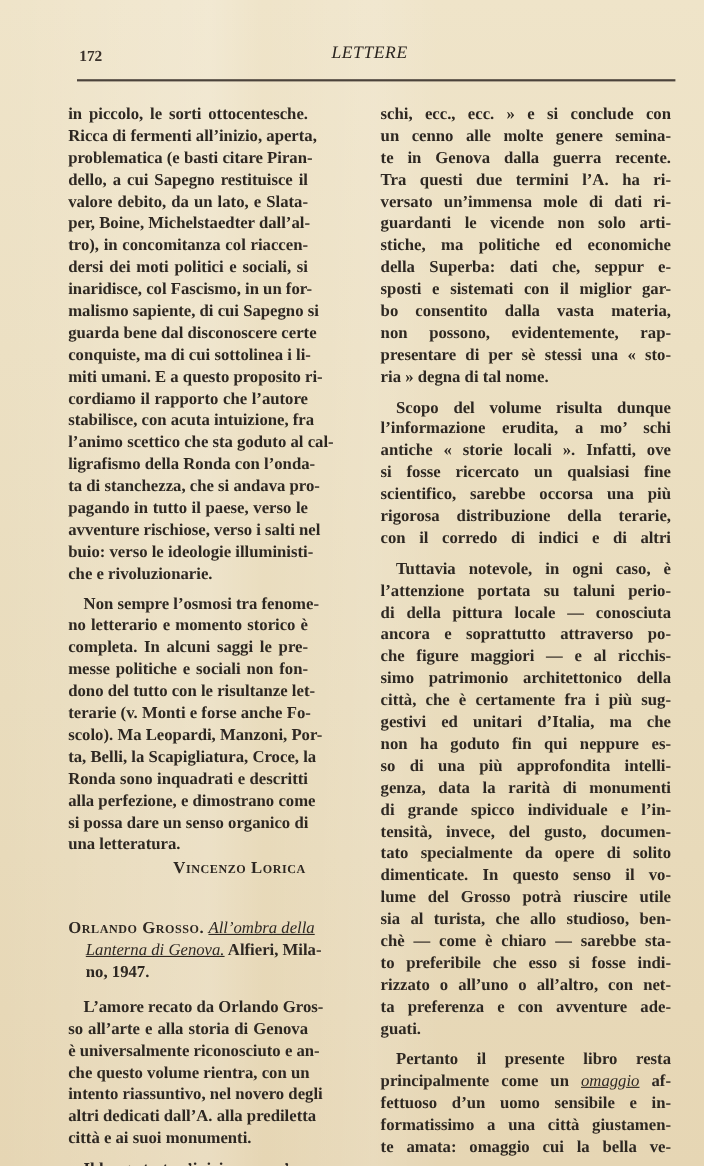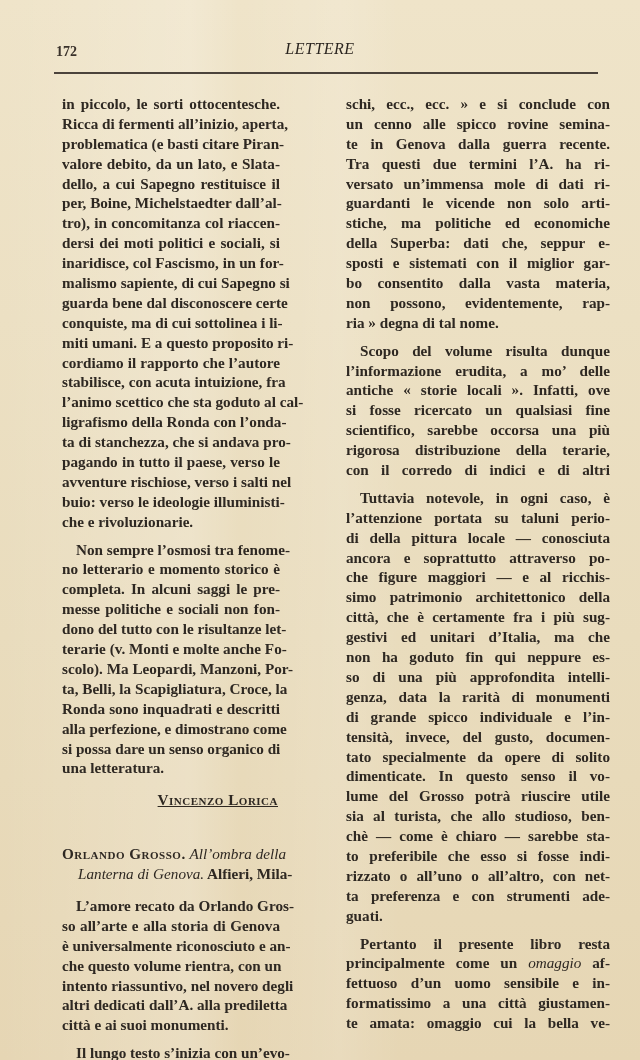"172" .header { left: 0 -> 16px }
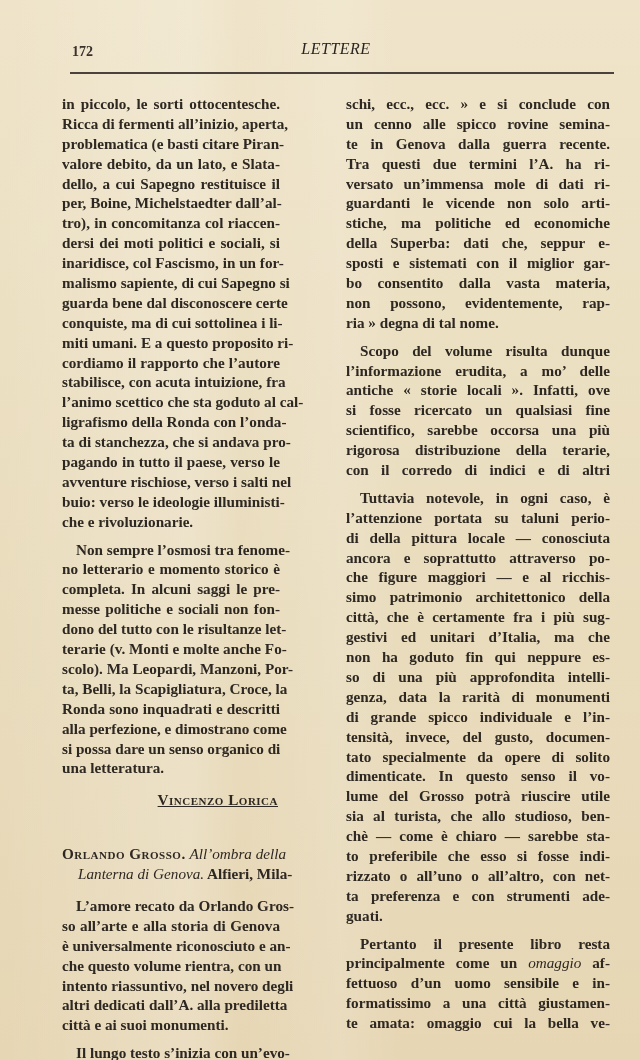"un cenno alle spicco rovine" span.line { text: spicco rovine -> molte genere }
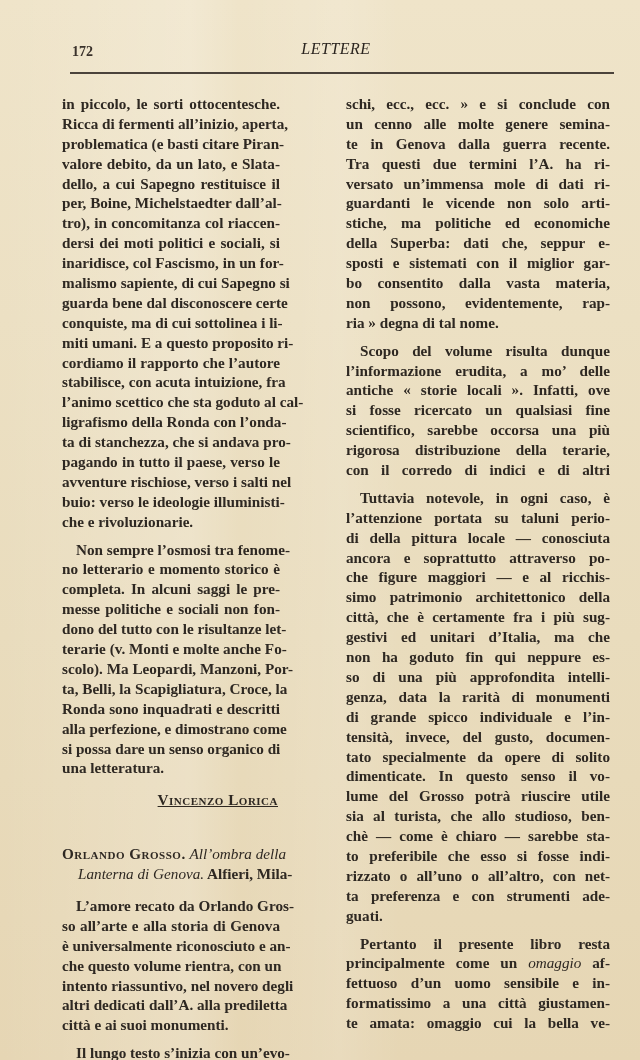"valore debito, da un lato," span.line { order: before "dello, a cui Sapegno restituisce" -> after "dello, a cui Sapegno restituisce" }
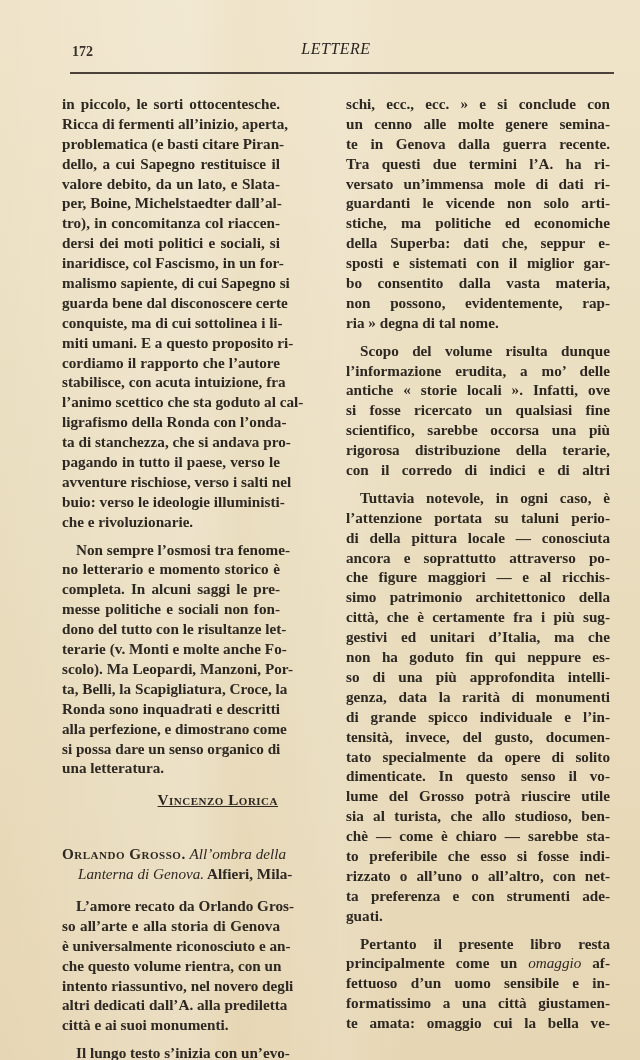"presentare di per sè stessi" span.line { html: none -> <span>presentare di per sè stessi una « sto-</span> }
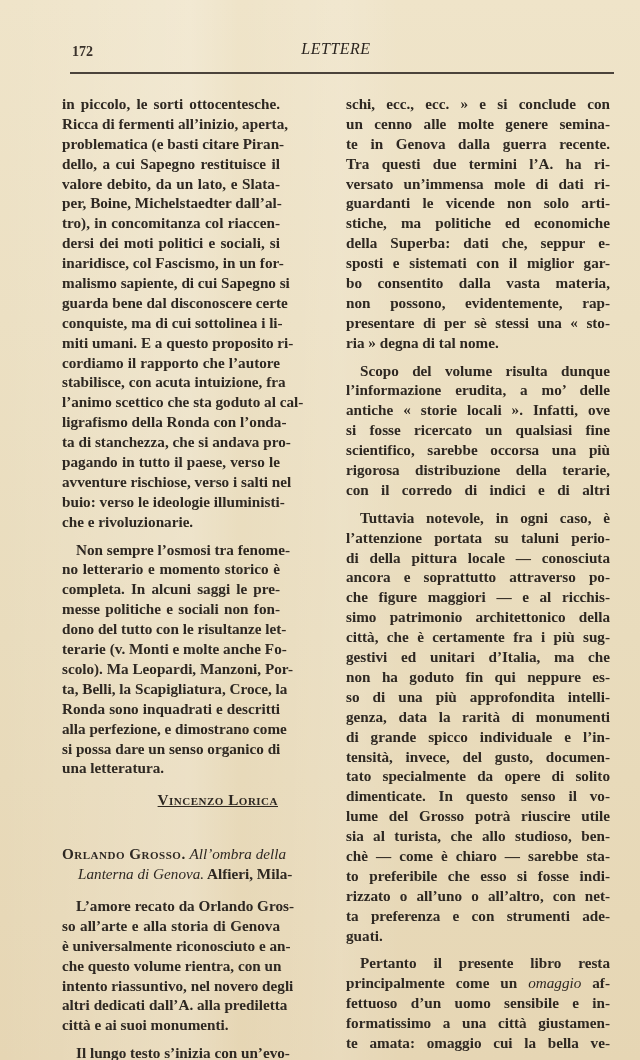"l’informazione erudita, a mo’ delle" span.line { text: delle -> schi }
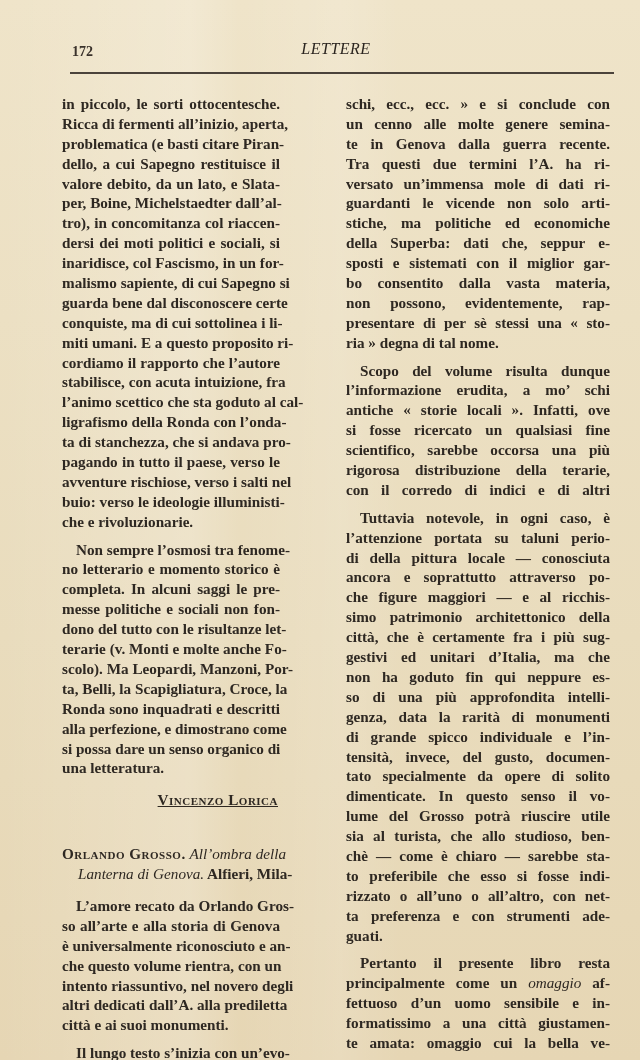"terarie (v. Monti e molte" span.line { text: molte -> forse }
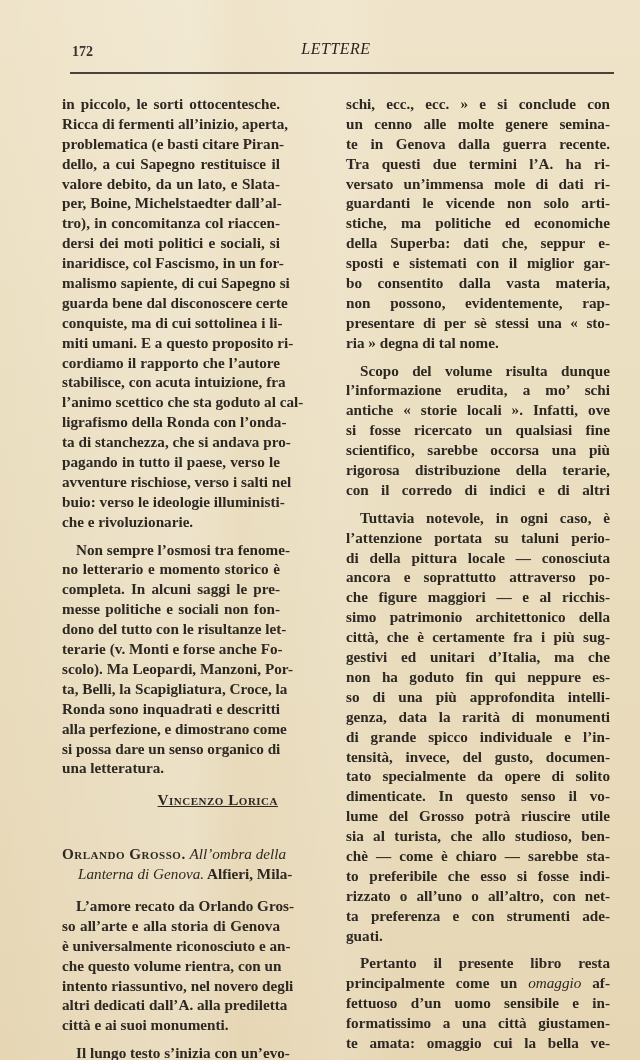"Vincenzo Lorica" span.sign { margin-top: 12px -> 2px; text-decoration: underline -> none }
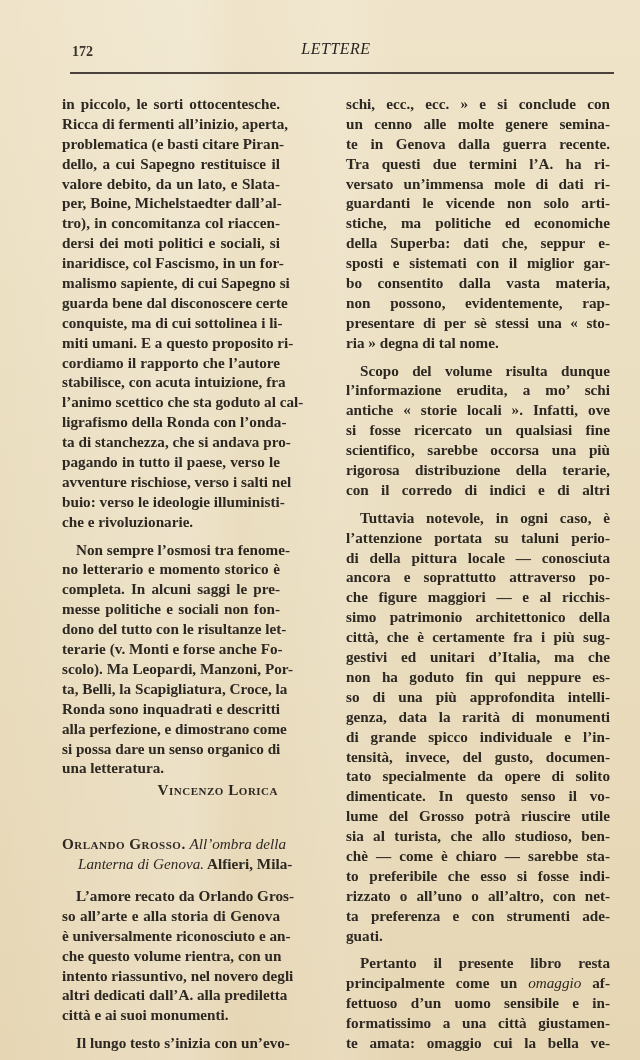"All’ombra della" .it { text-decoration: none -> underline }
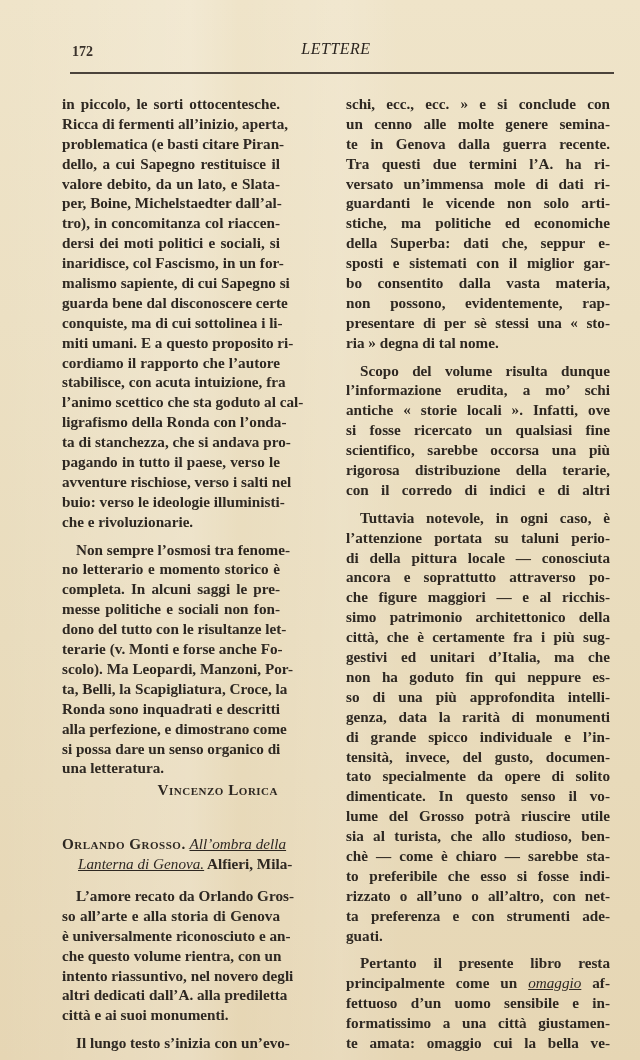"no, 1947." span.line { html: none -> <span>no, 1947.</span> }
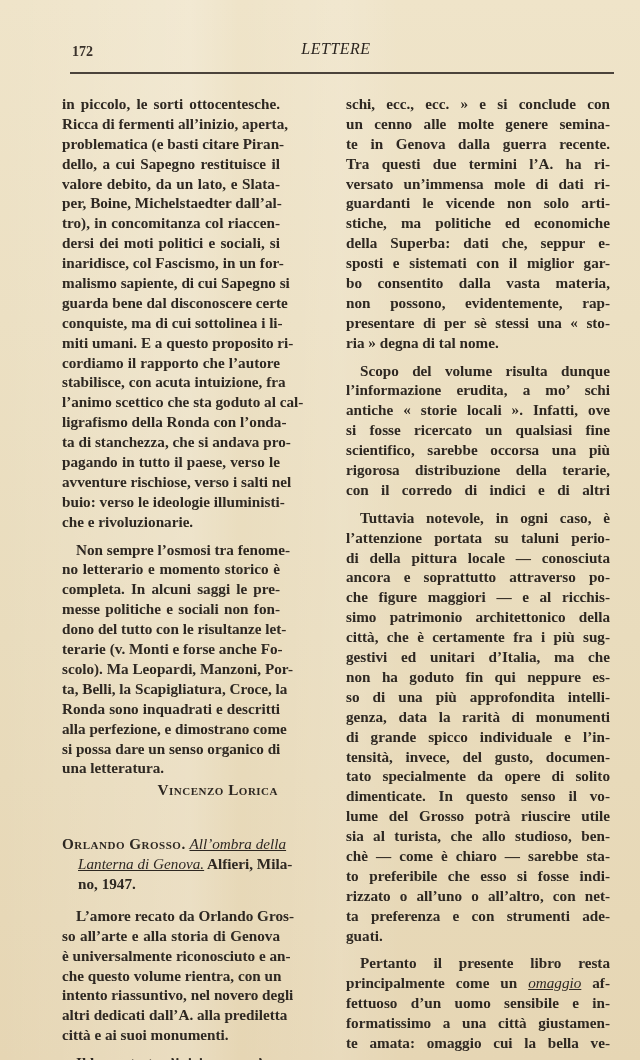"ta preferenza e con strumenti" span.line { text: strumenti -> avventure }
